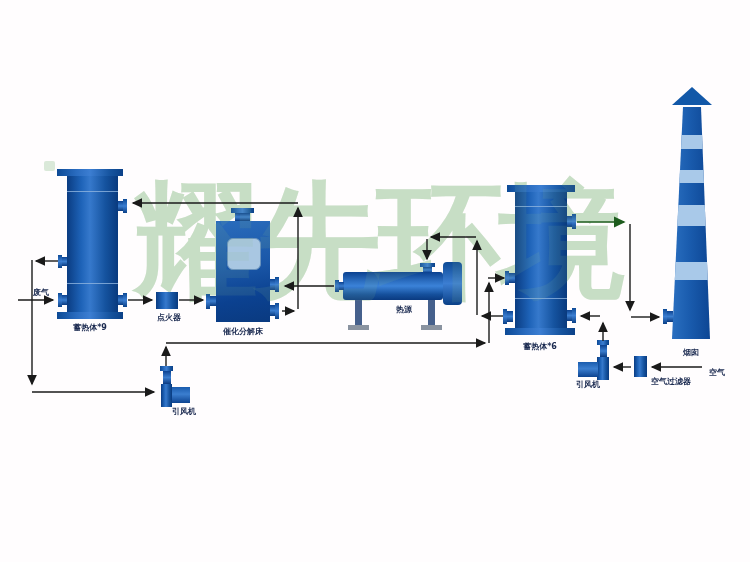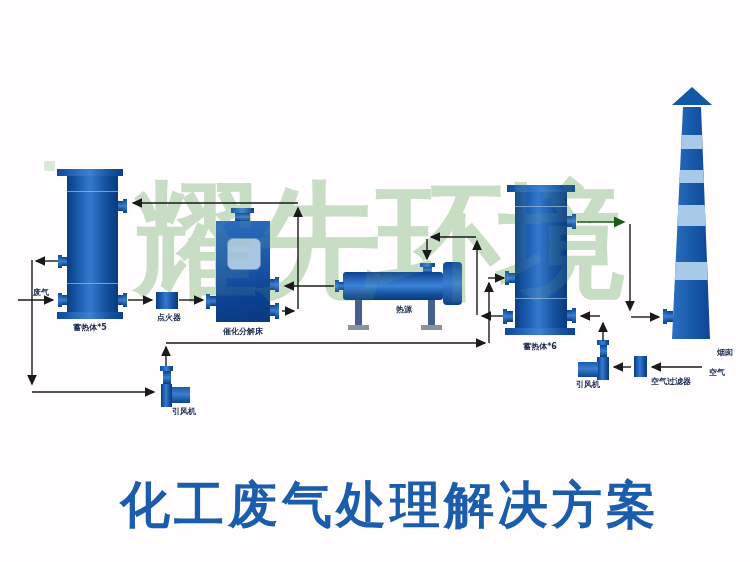"蓄热体*5" div.lbl { text: 5 -> 9 }
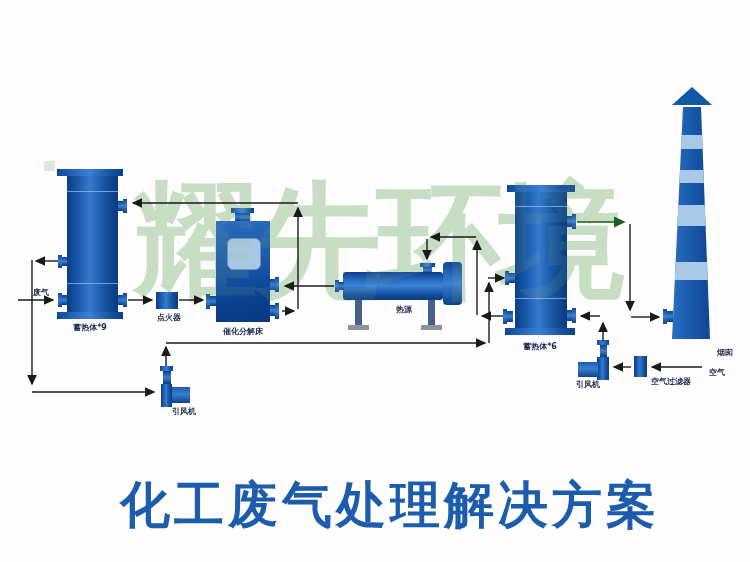"烟囱" div.lbl { left: 725px -> 691px }
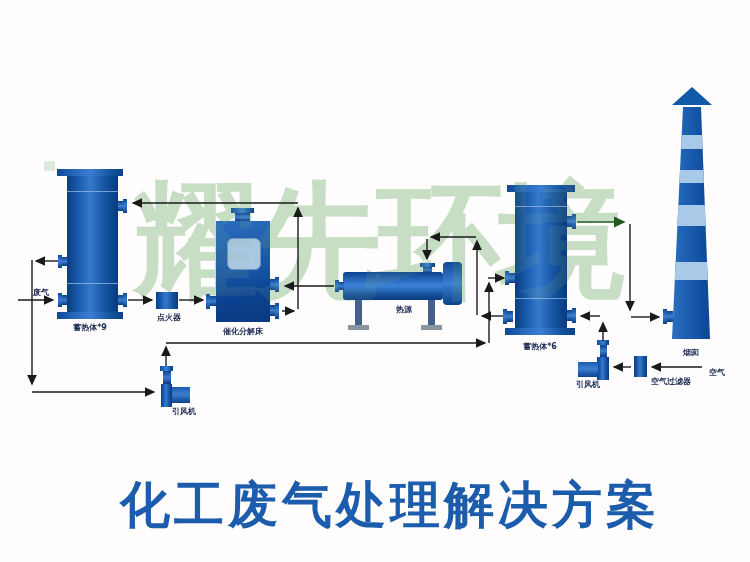"化工废气处理解决方案" div.title { html: <div>化工废气处理解决方案</div> -> none }
